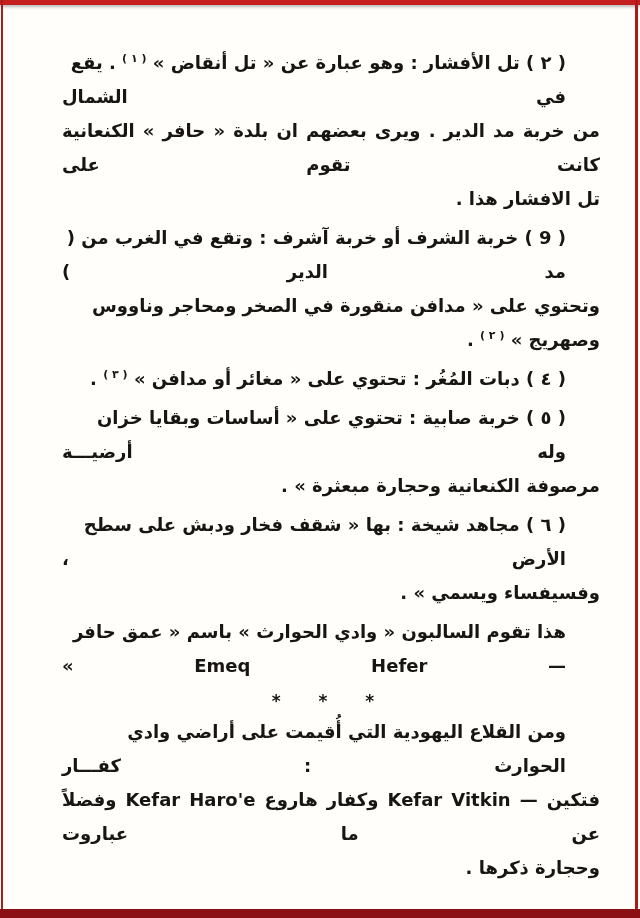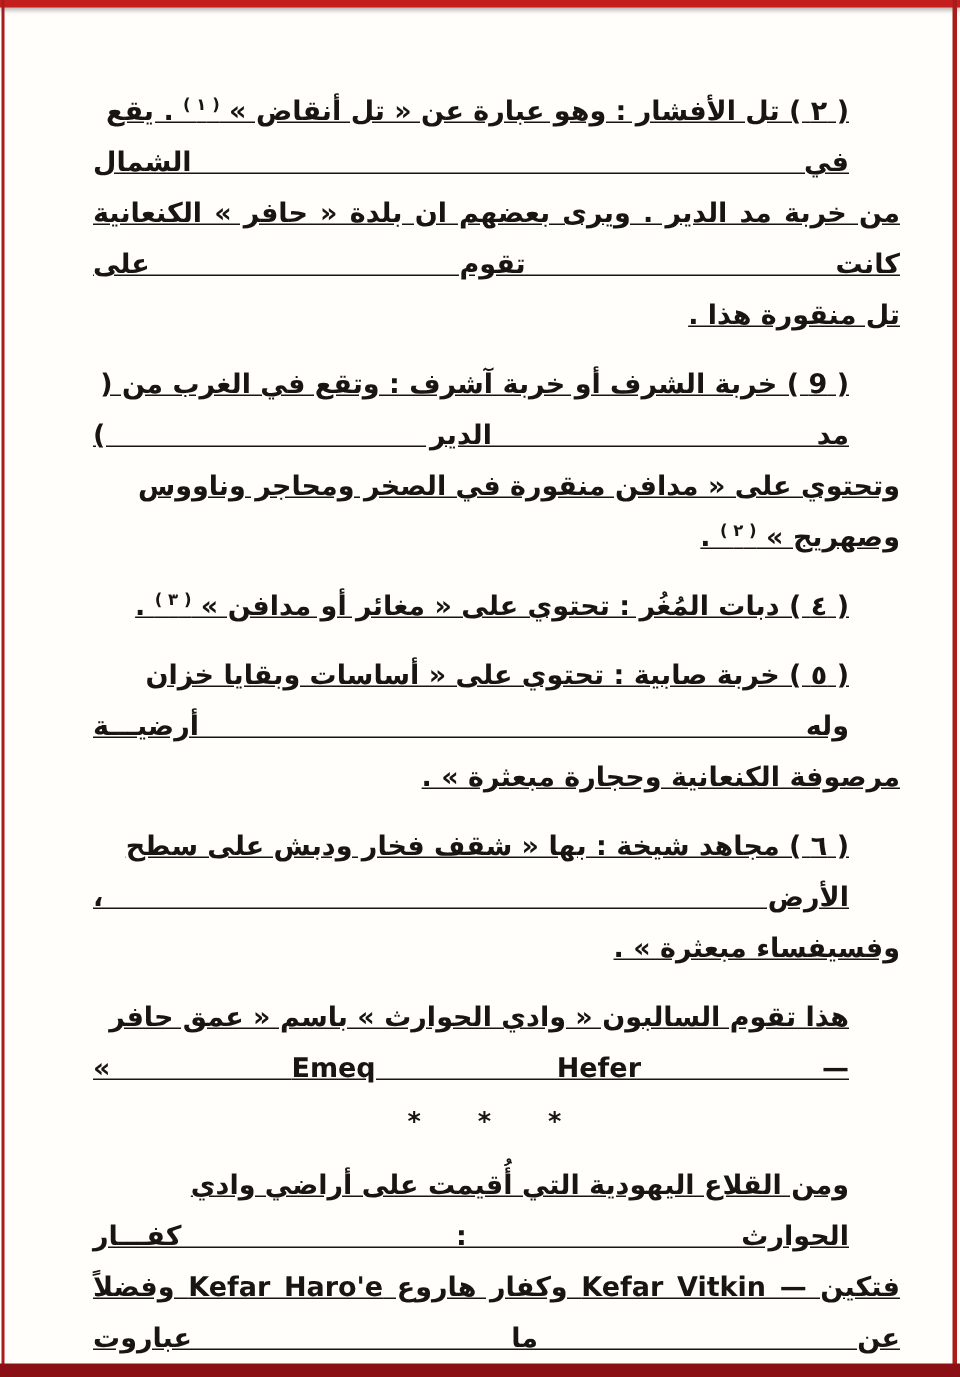"( ٢ ) تل الأفشار" .para { margin: 12px 0 5px 0 -> 0 0 5px 0; text-decoration: underline -> none }
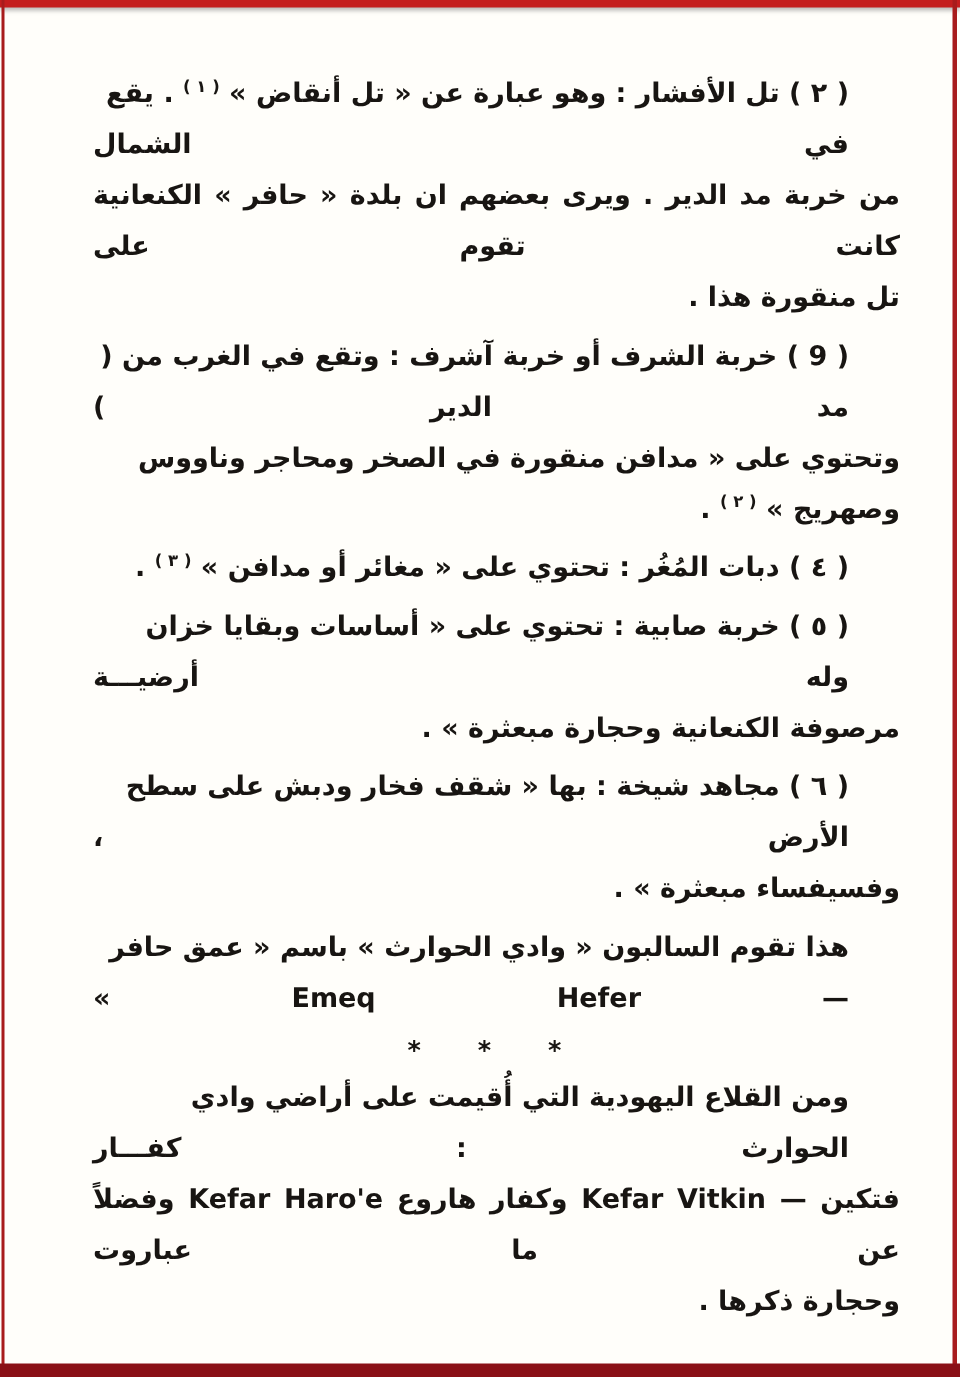"تل منقورة هذا ." span { text: منقورة -> الافشار }
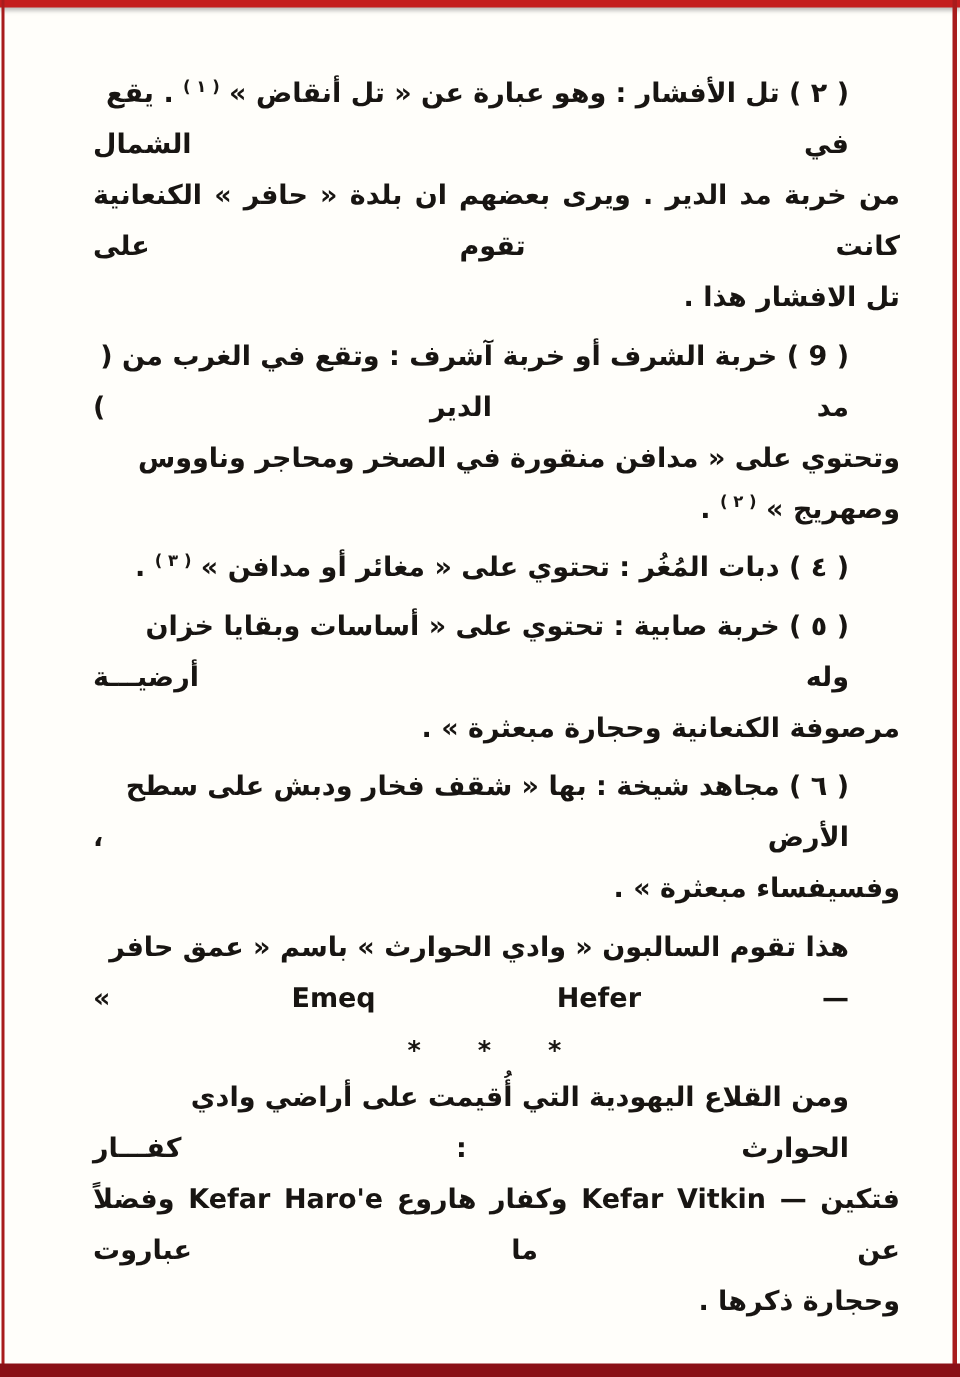"وفسيفساء مبعثرة » ." span { text: مبعثرة -> ويسمي }
